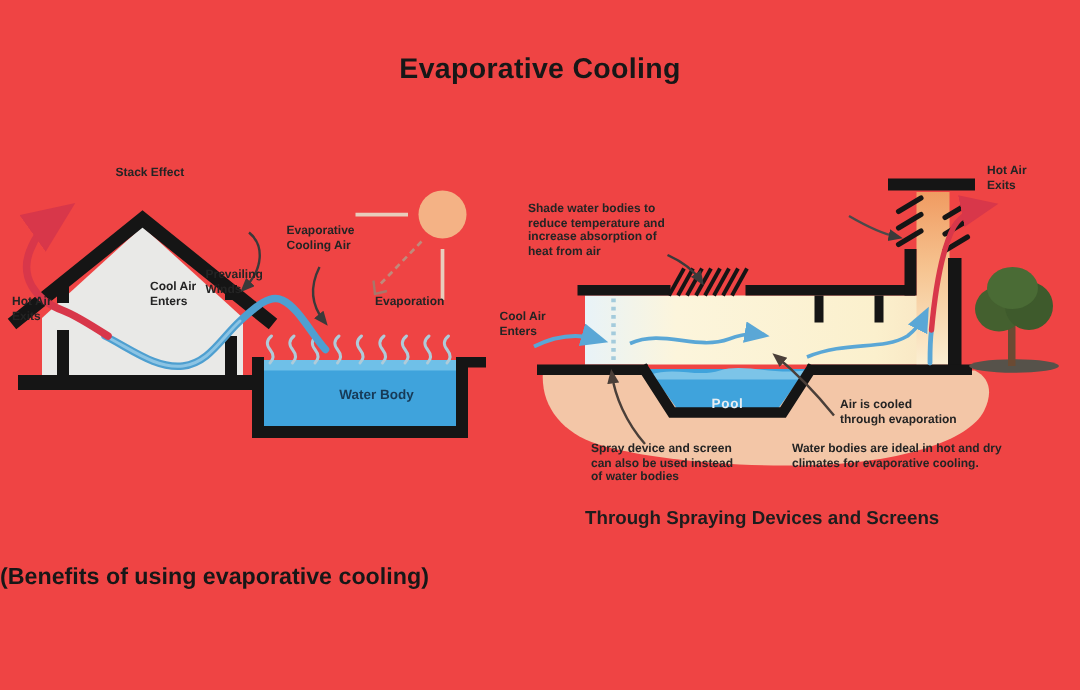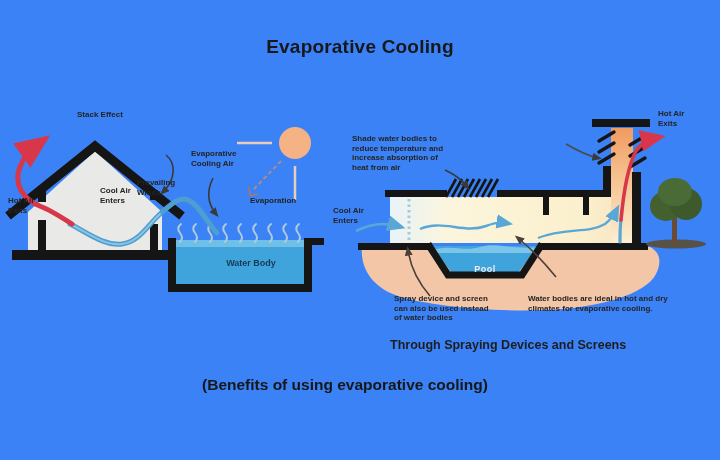"Evaporative Cooling" #canvas { background: #3b82f6 -> #ef4444 }
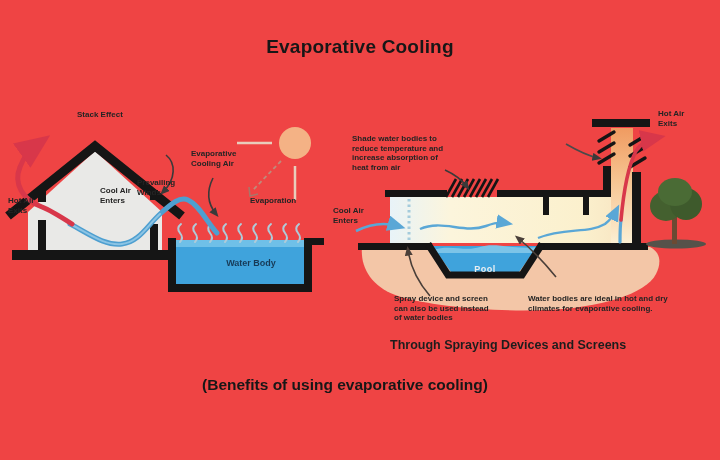"Air is cooled" div.lbl { html: none -> <div>Air is cooled through evaporation</div> }
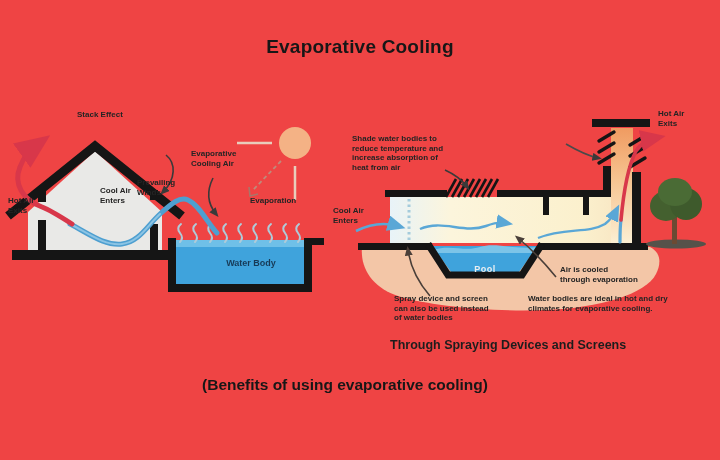"(Benefits of using evaporative cooling)" .footer { text-align: center -> left }
